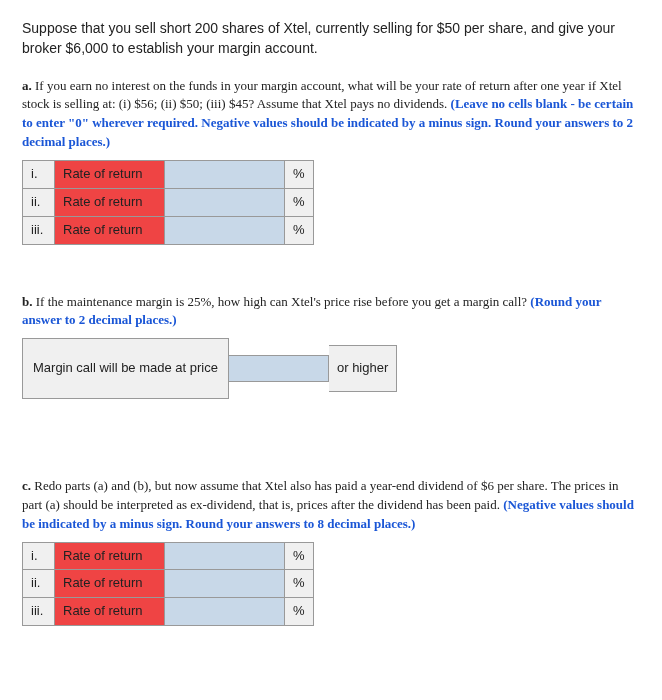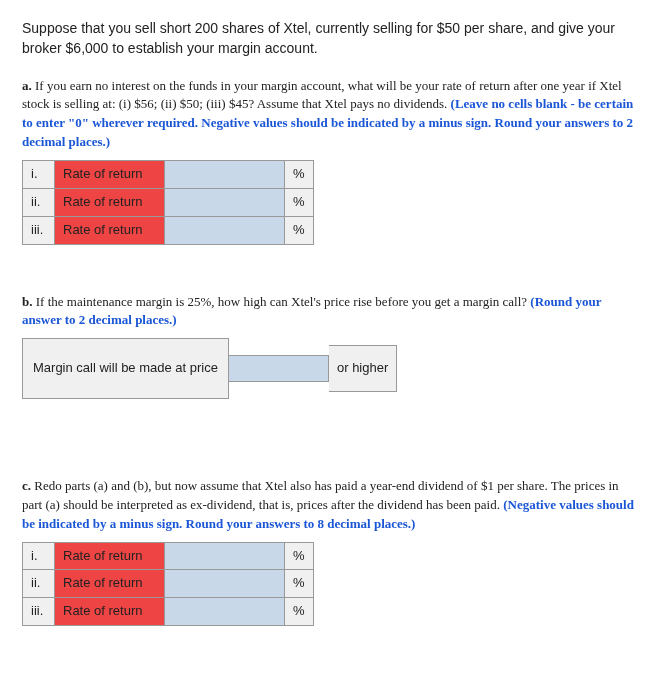"Redo parts (a) and (b)," span { text: $1 -> $6 }
